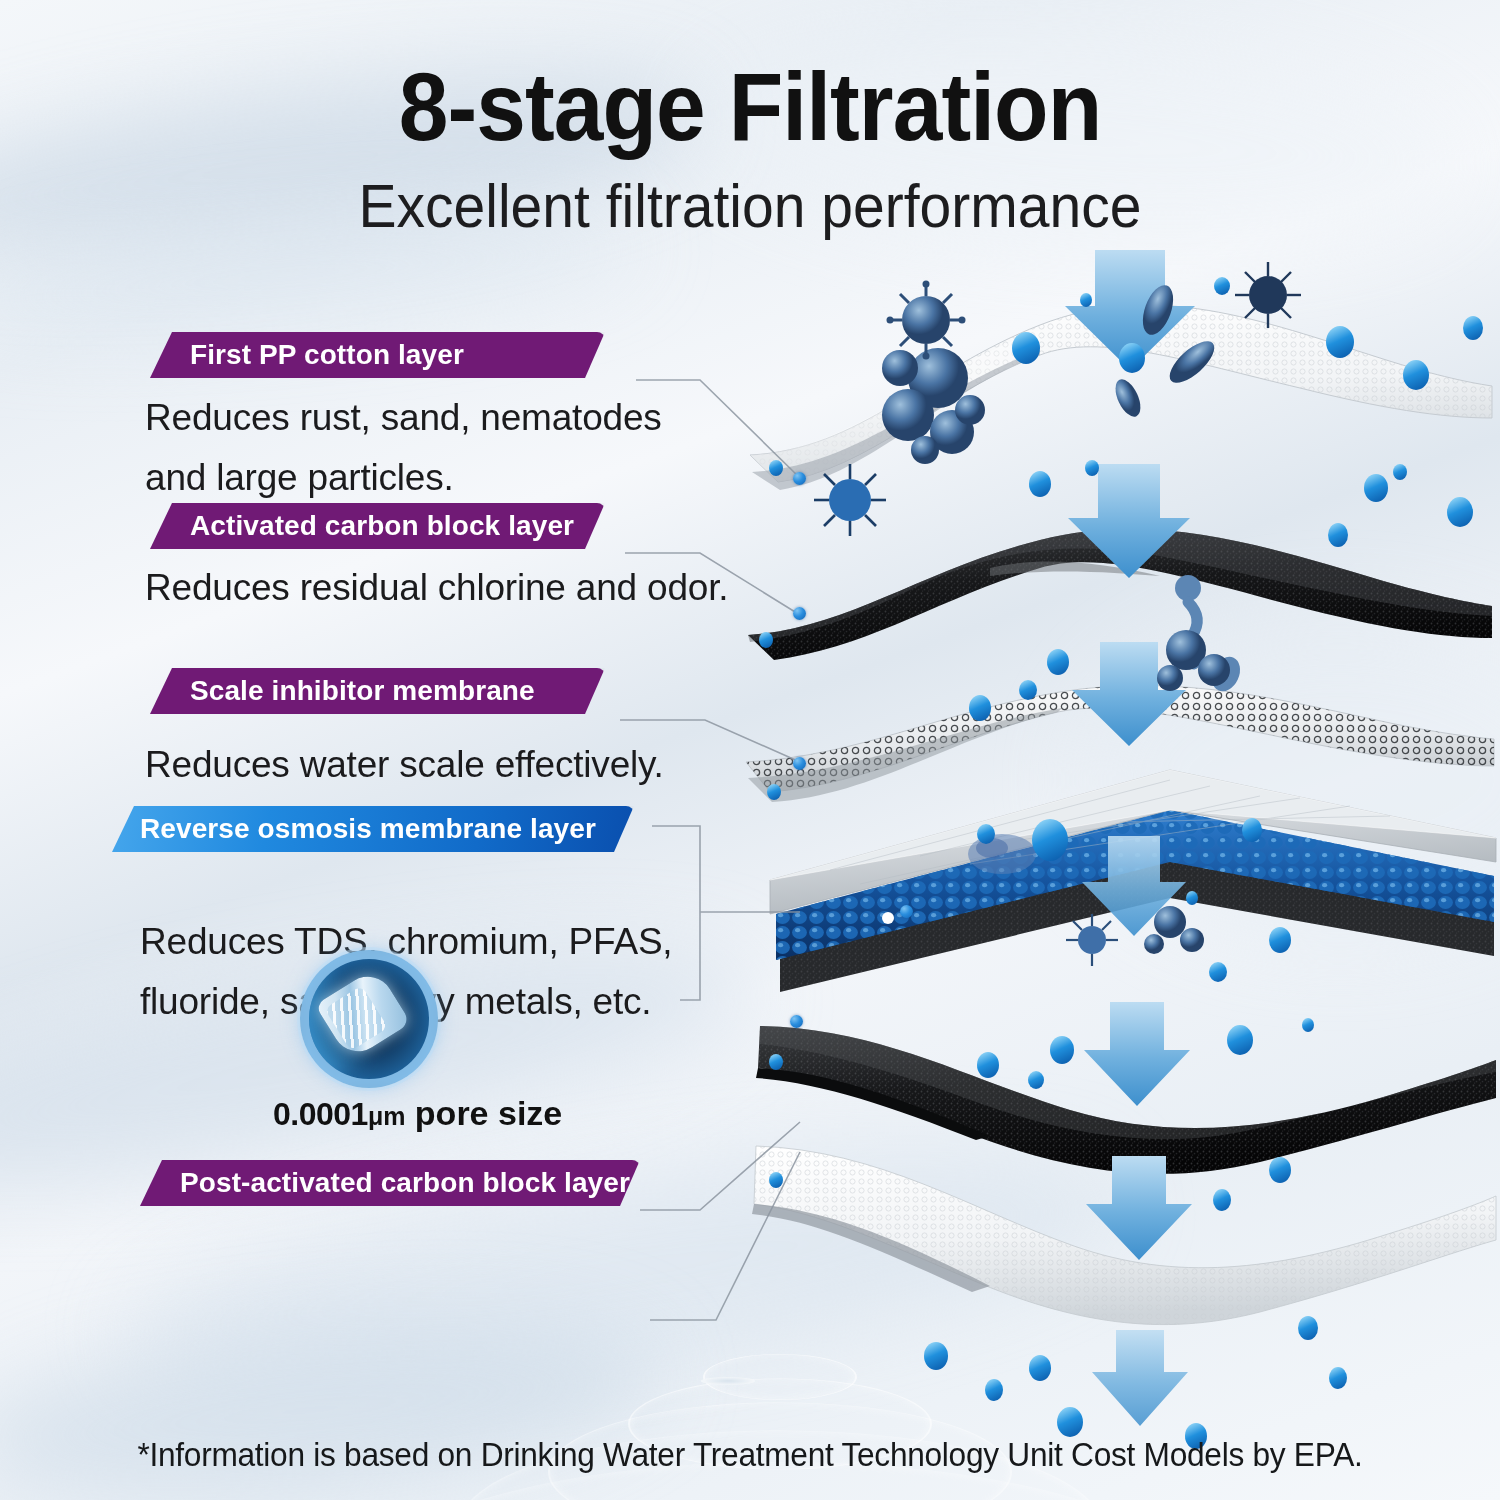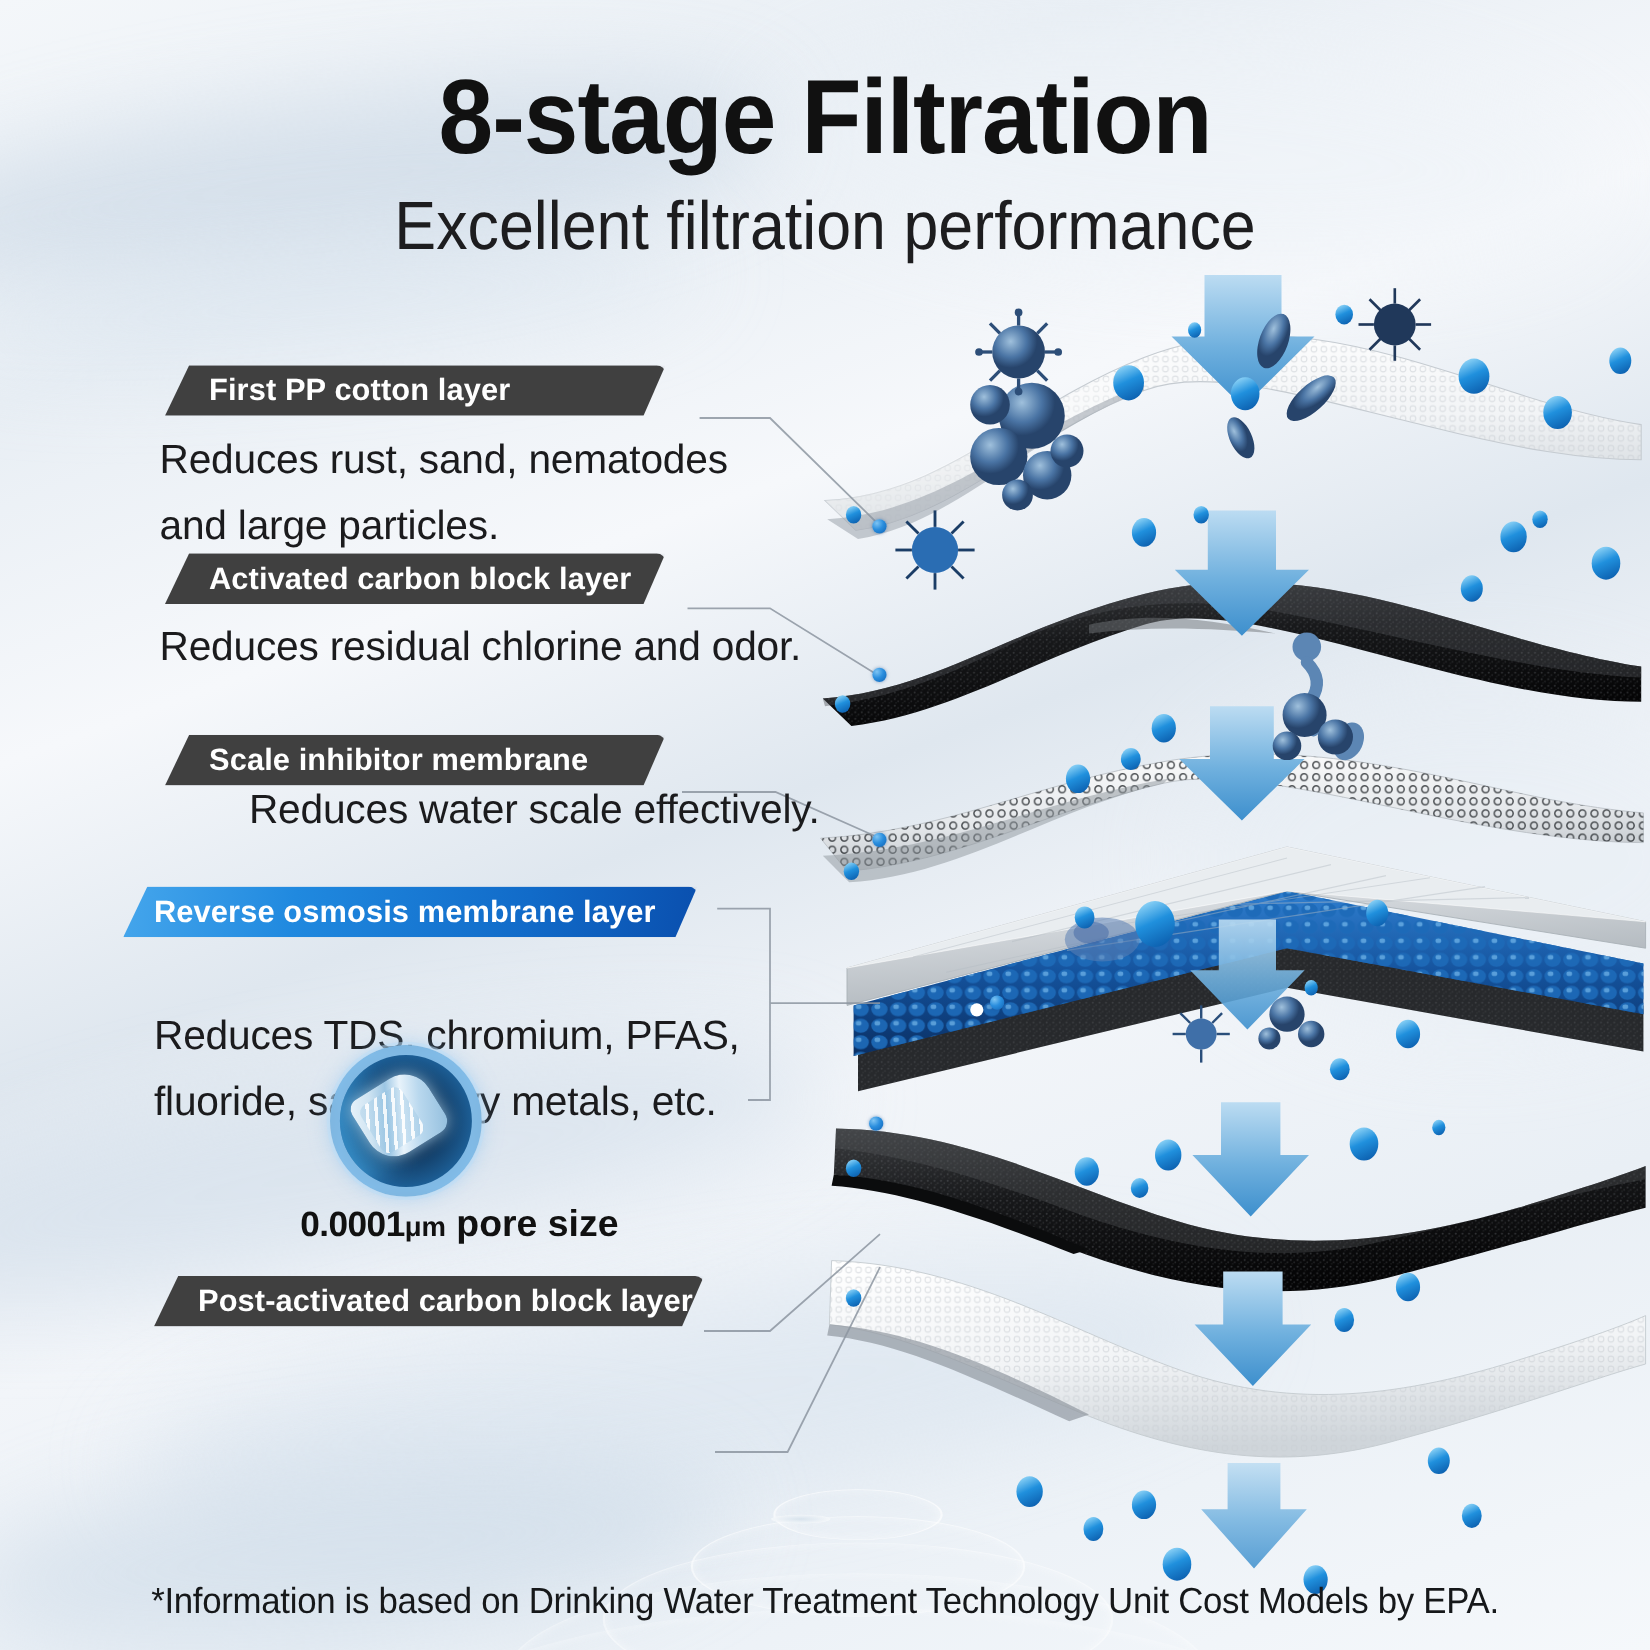"First PP cotton layer" .badge { background: #404040 -> #701a75 }
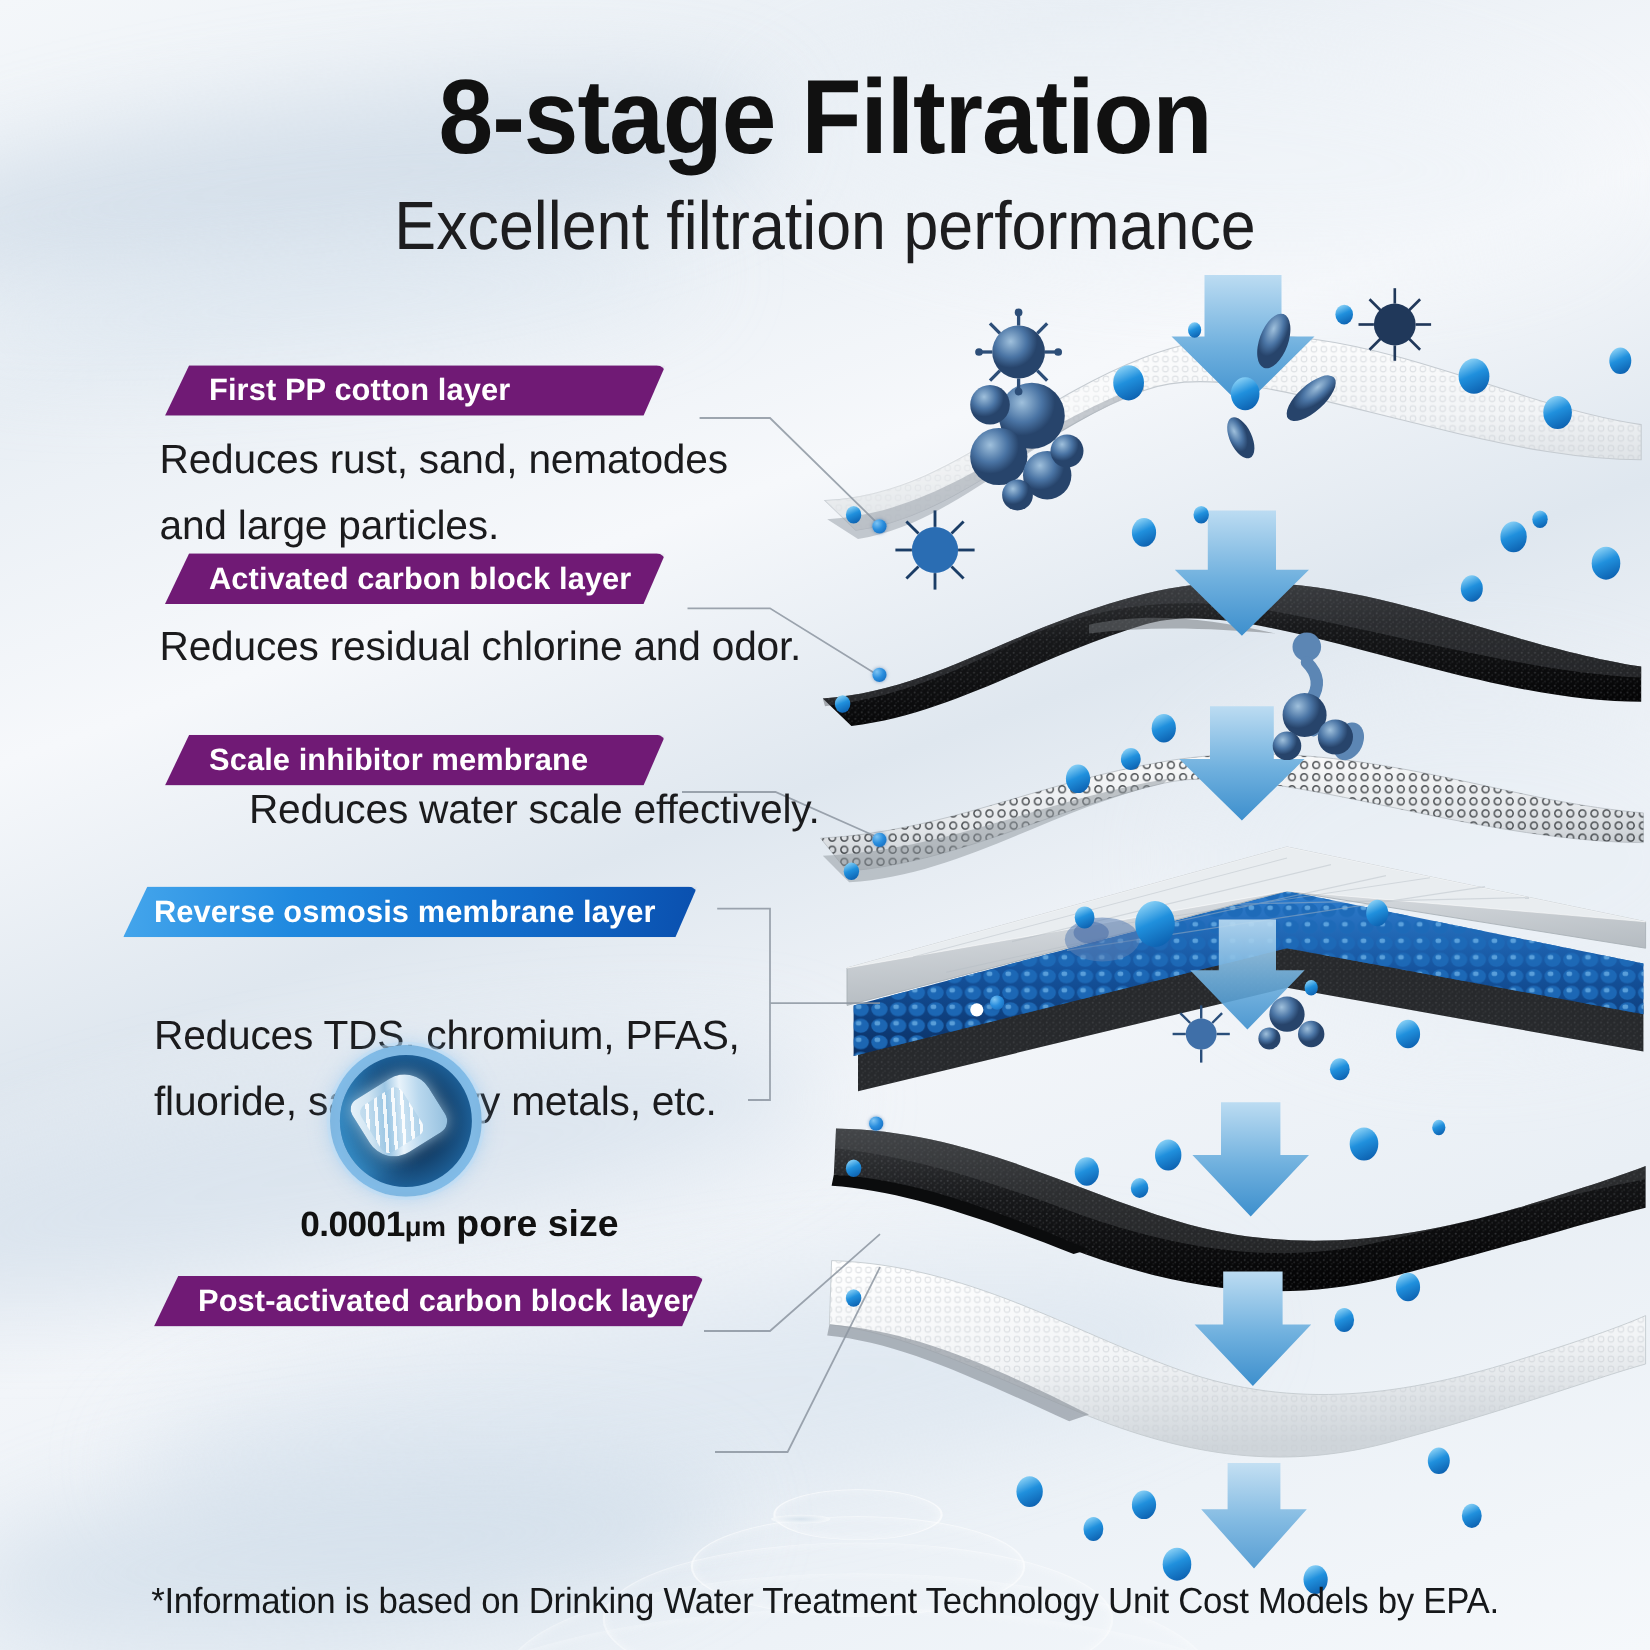"Reduces water scale effectively." div.desc { text-align: right -> none; top: 706px -> 735px }
